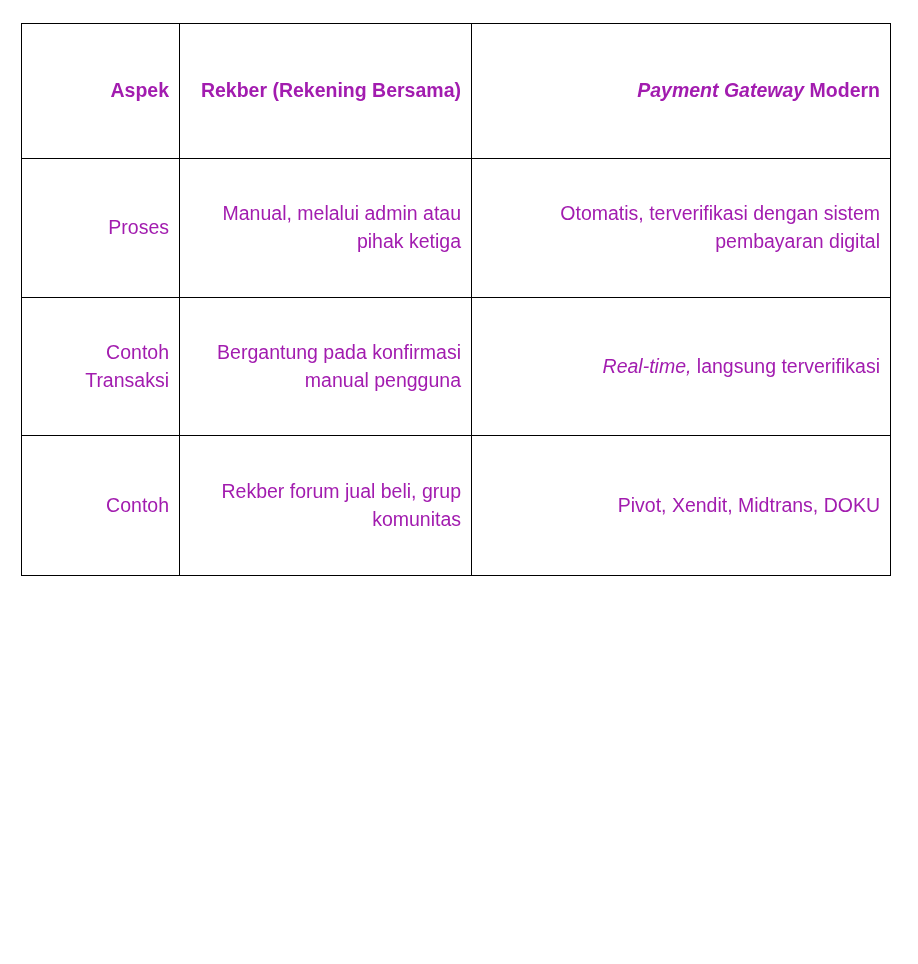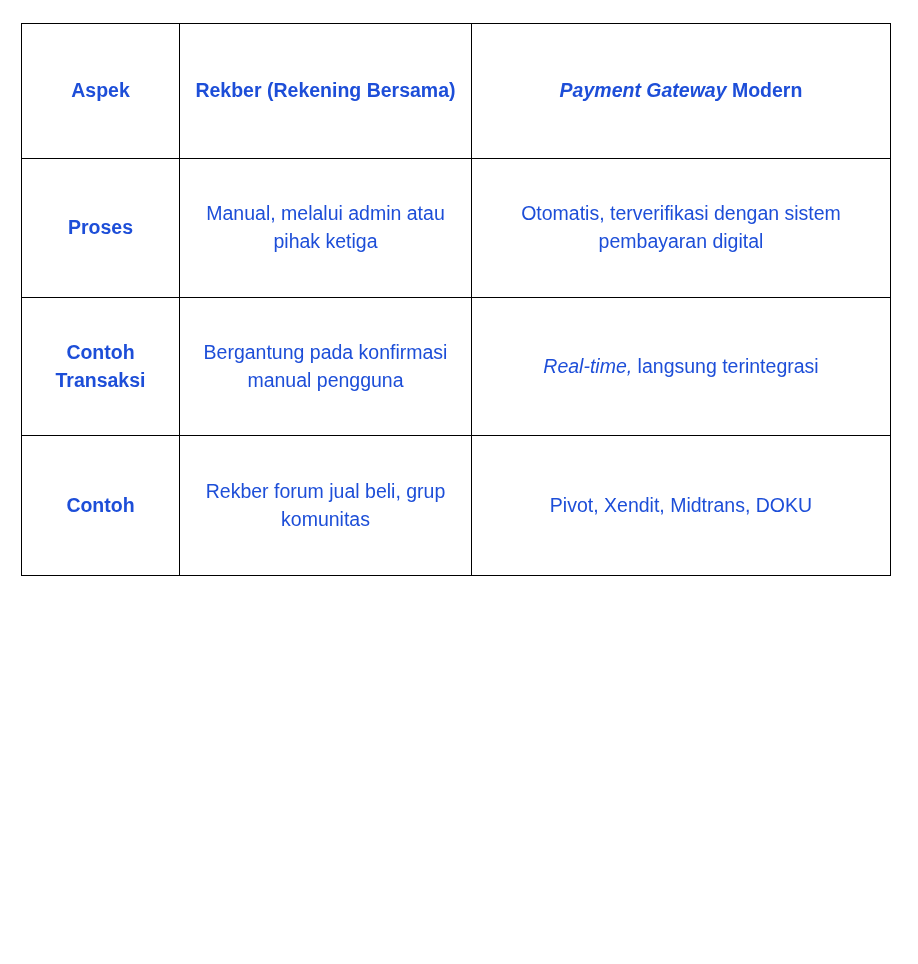"Aspek" table.comparison td { color: #1d4ed8 -> #a21caf; text-align: center -> right }
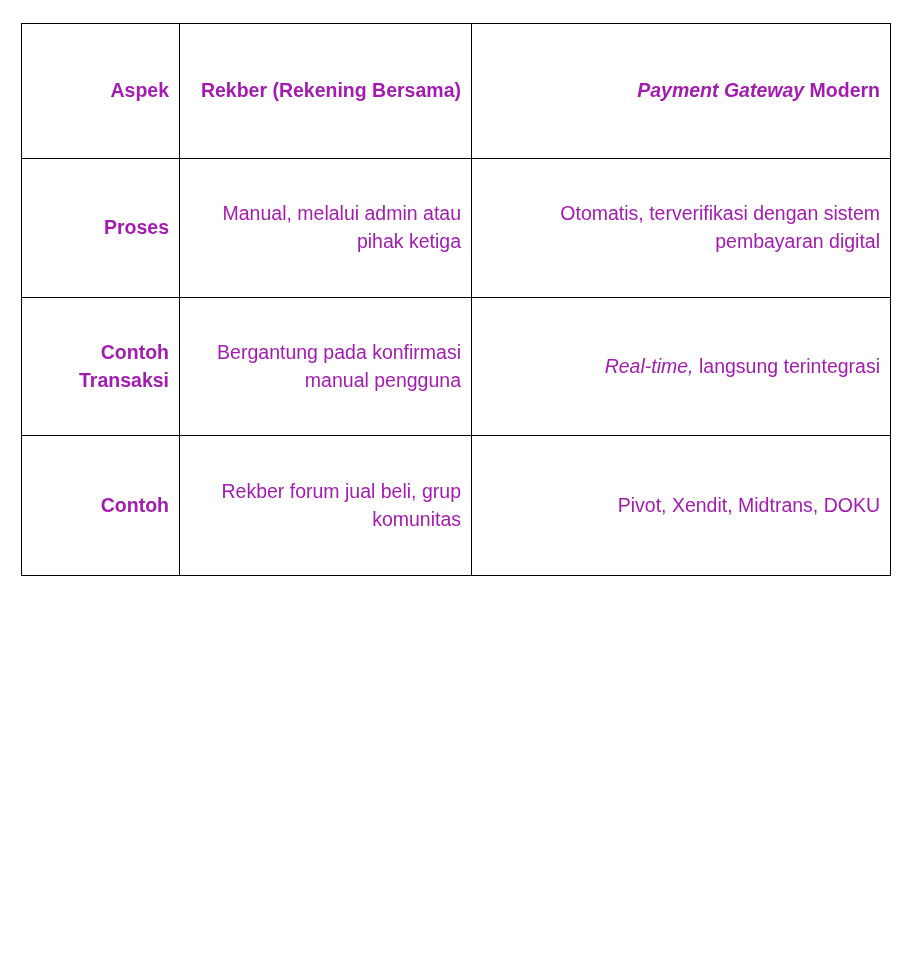"Proses" td.aspect-cell { font-weight: bold -> normal }
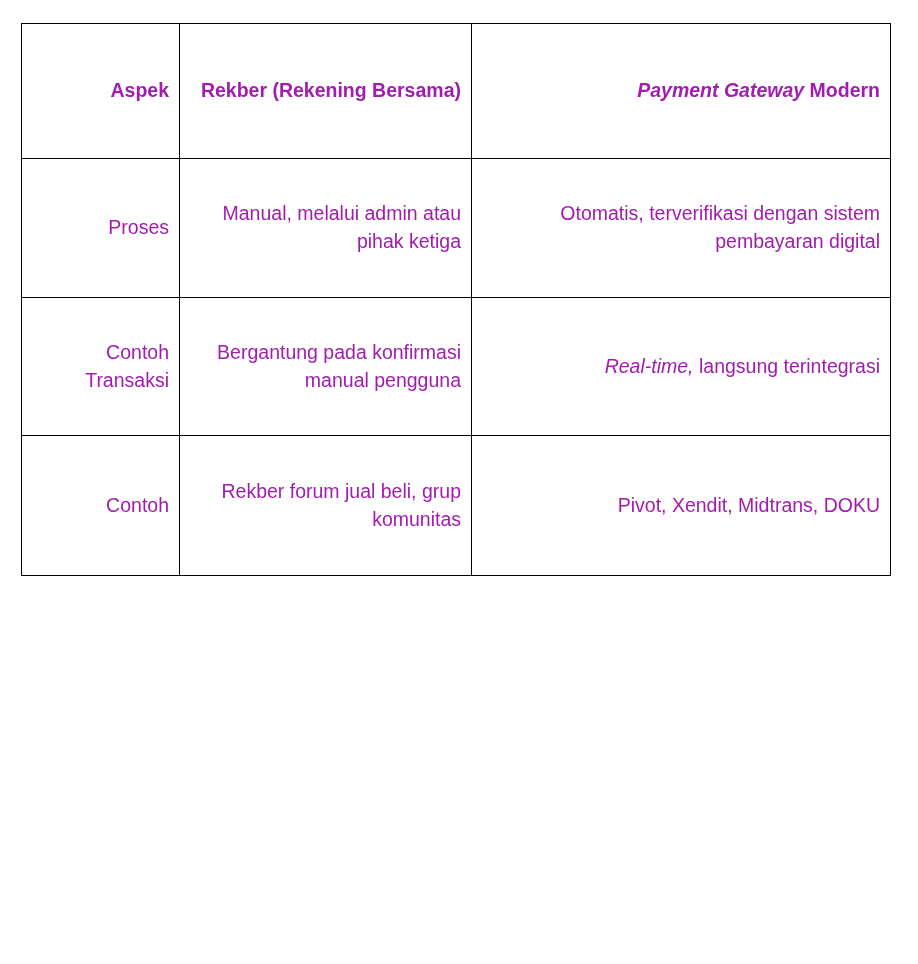"langsung terintegrasi" span { text: terintegrasi -> terverifikasi }
